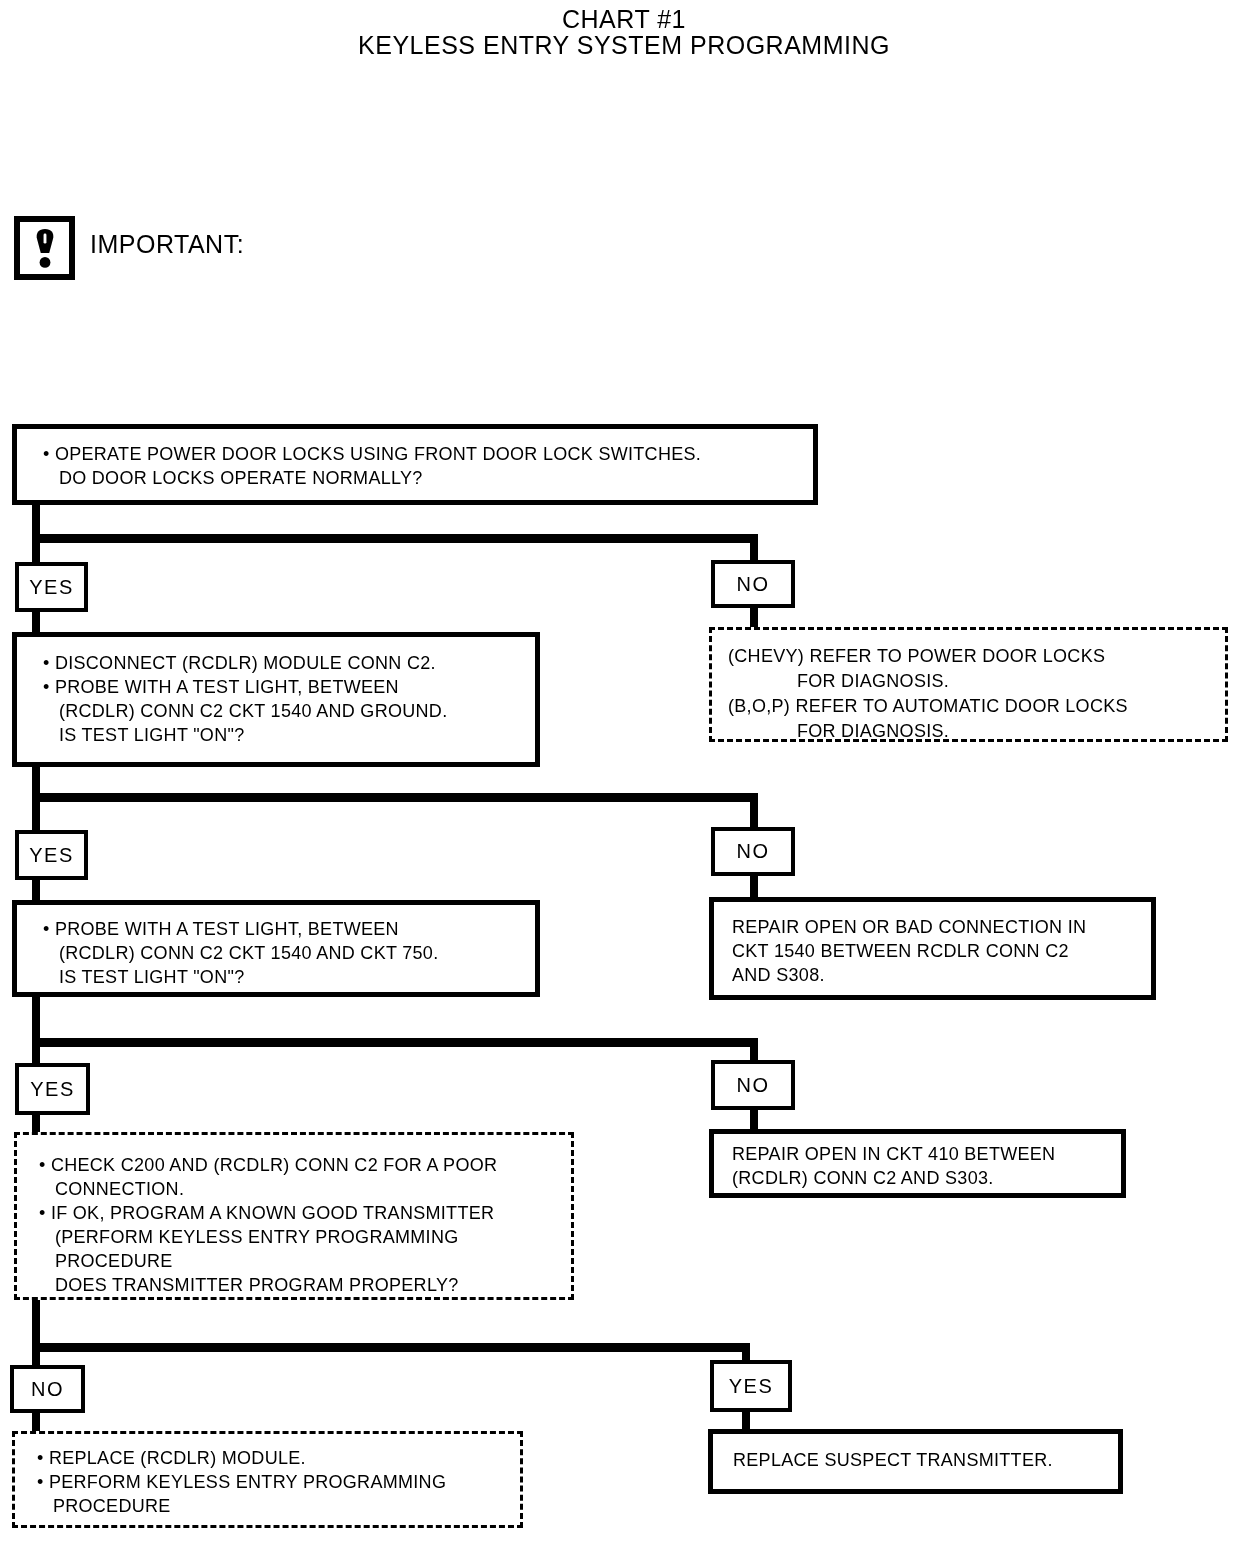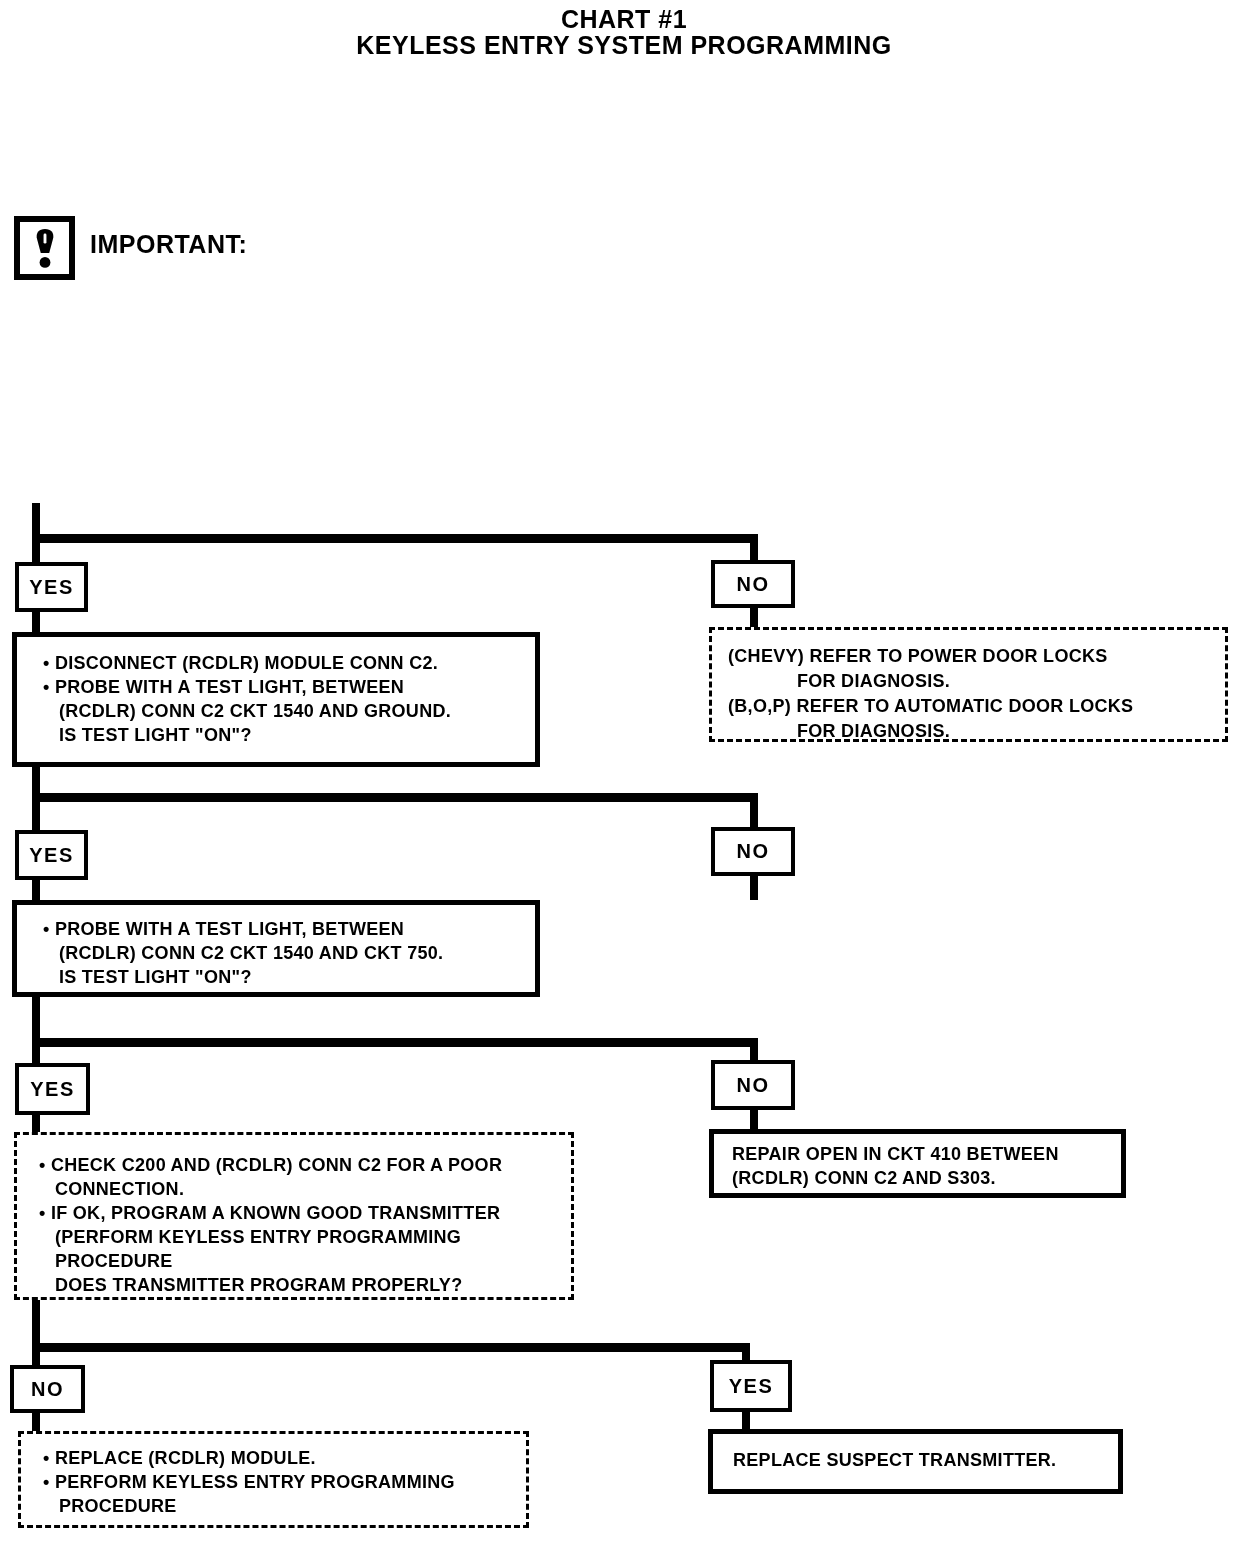"CHART #1" .canvas { font-weight: bold -> normal }
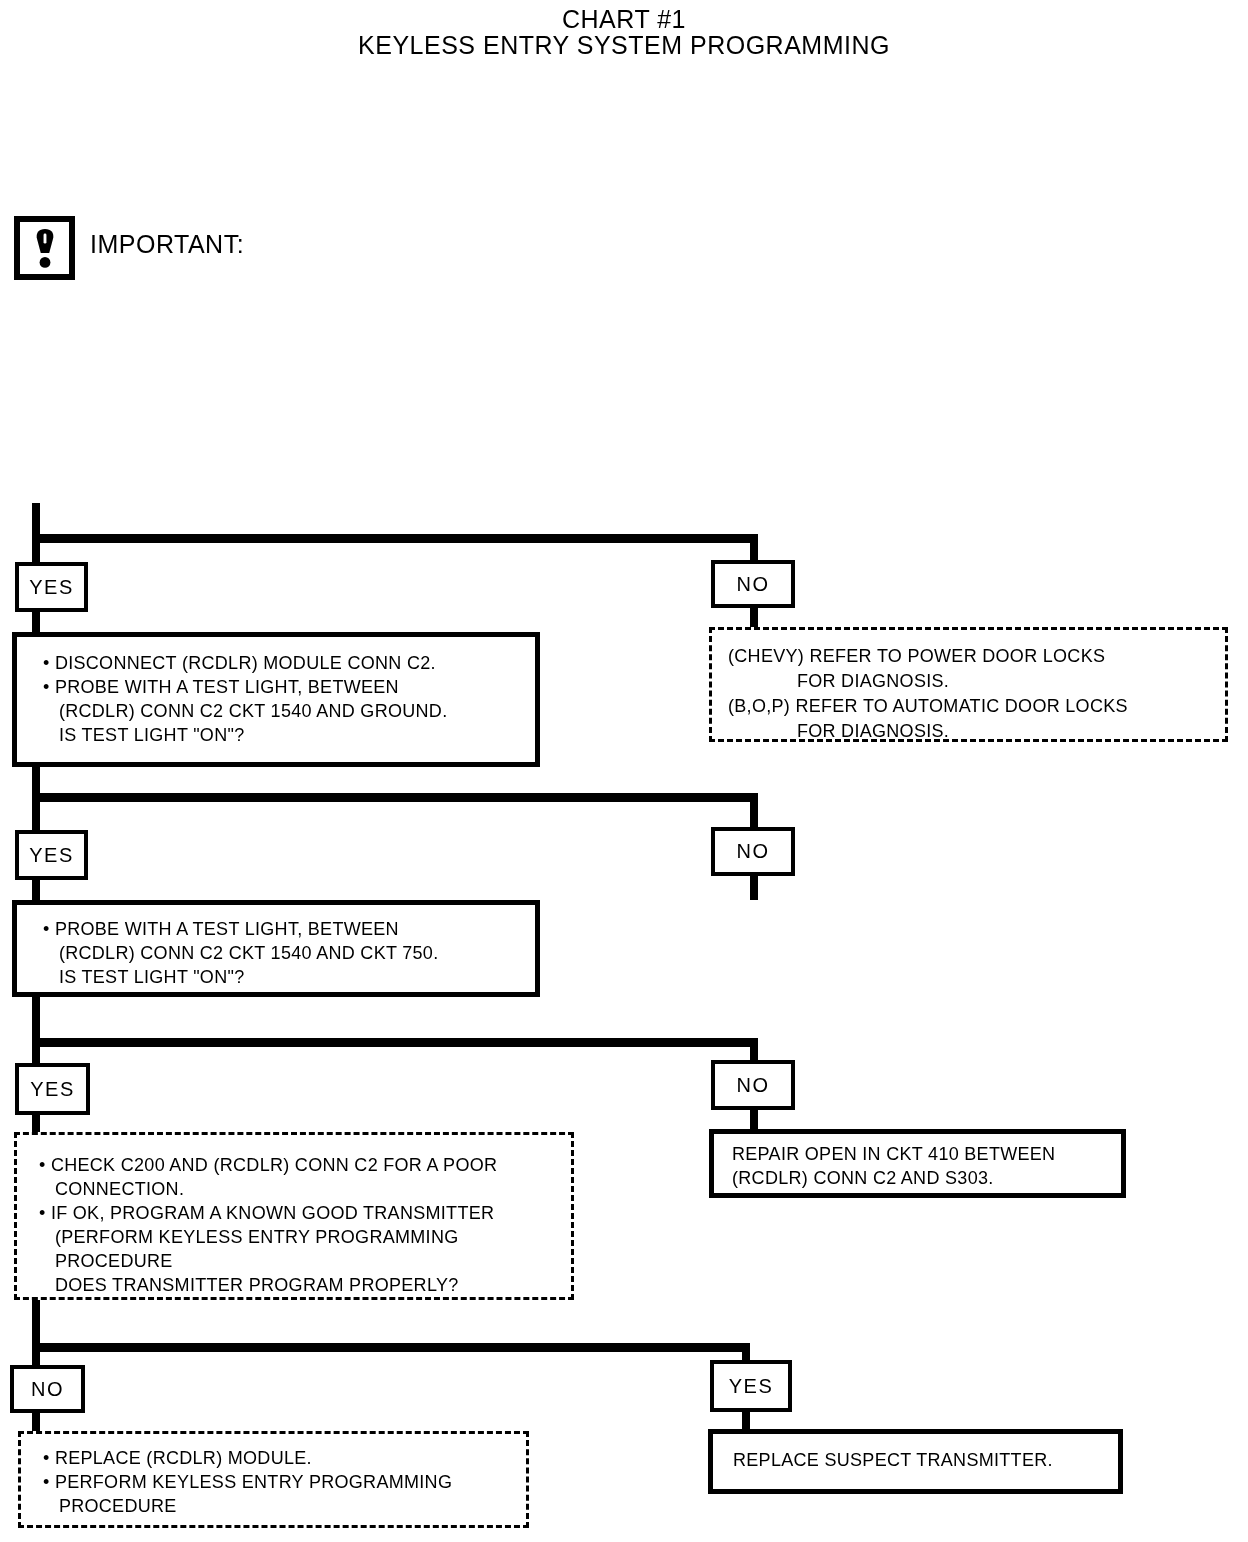"• OPERATE POWER DOOR LOCKS" div.node { html: none -> <div> <div>• OPERATE POWER DOOR LOCKS USING FRONT DOOR LOCK SWITCHES. DO DOOR LOCKS OPERATE NORMALLY?</div> </div> }
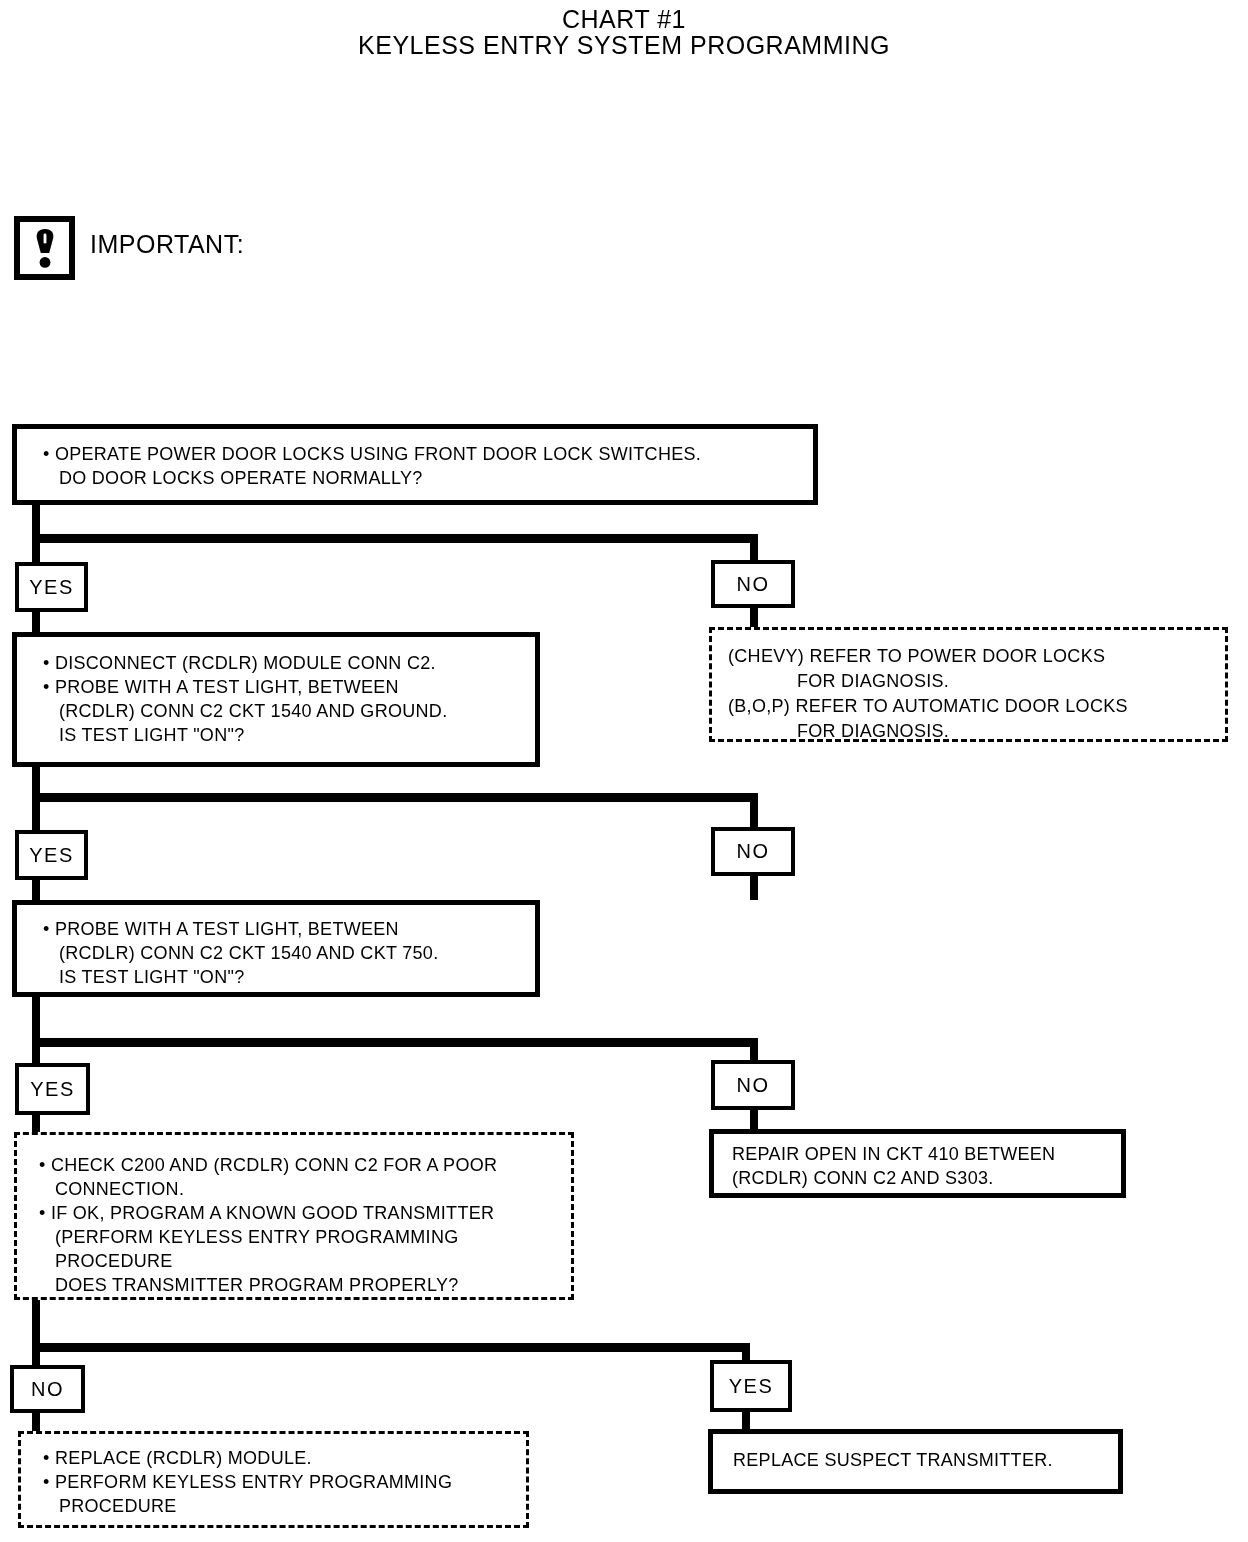"REPAIR OPEN OR BAD CONNECTION" div.node { html: none -> <div> <div>REPAIR OPEN OR BAD CONNECTION IN CKT 1540 BETWEEN RCDLR CONN C2 AND S308.</div> </div> }
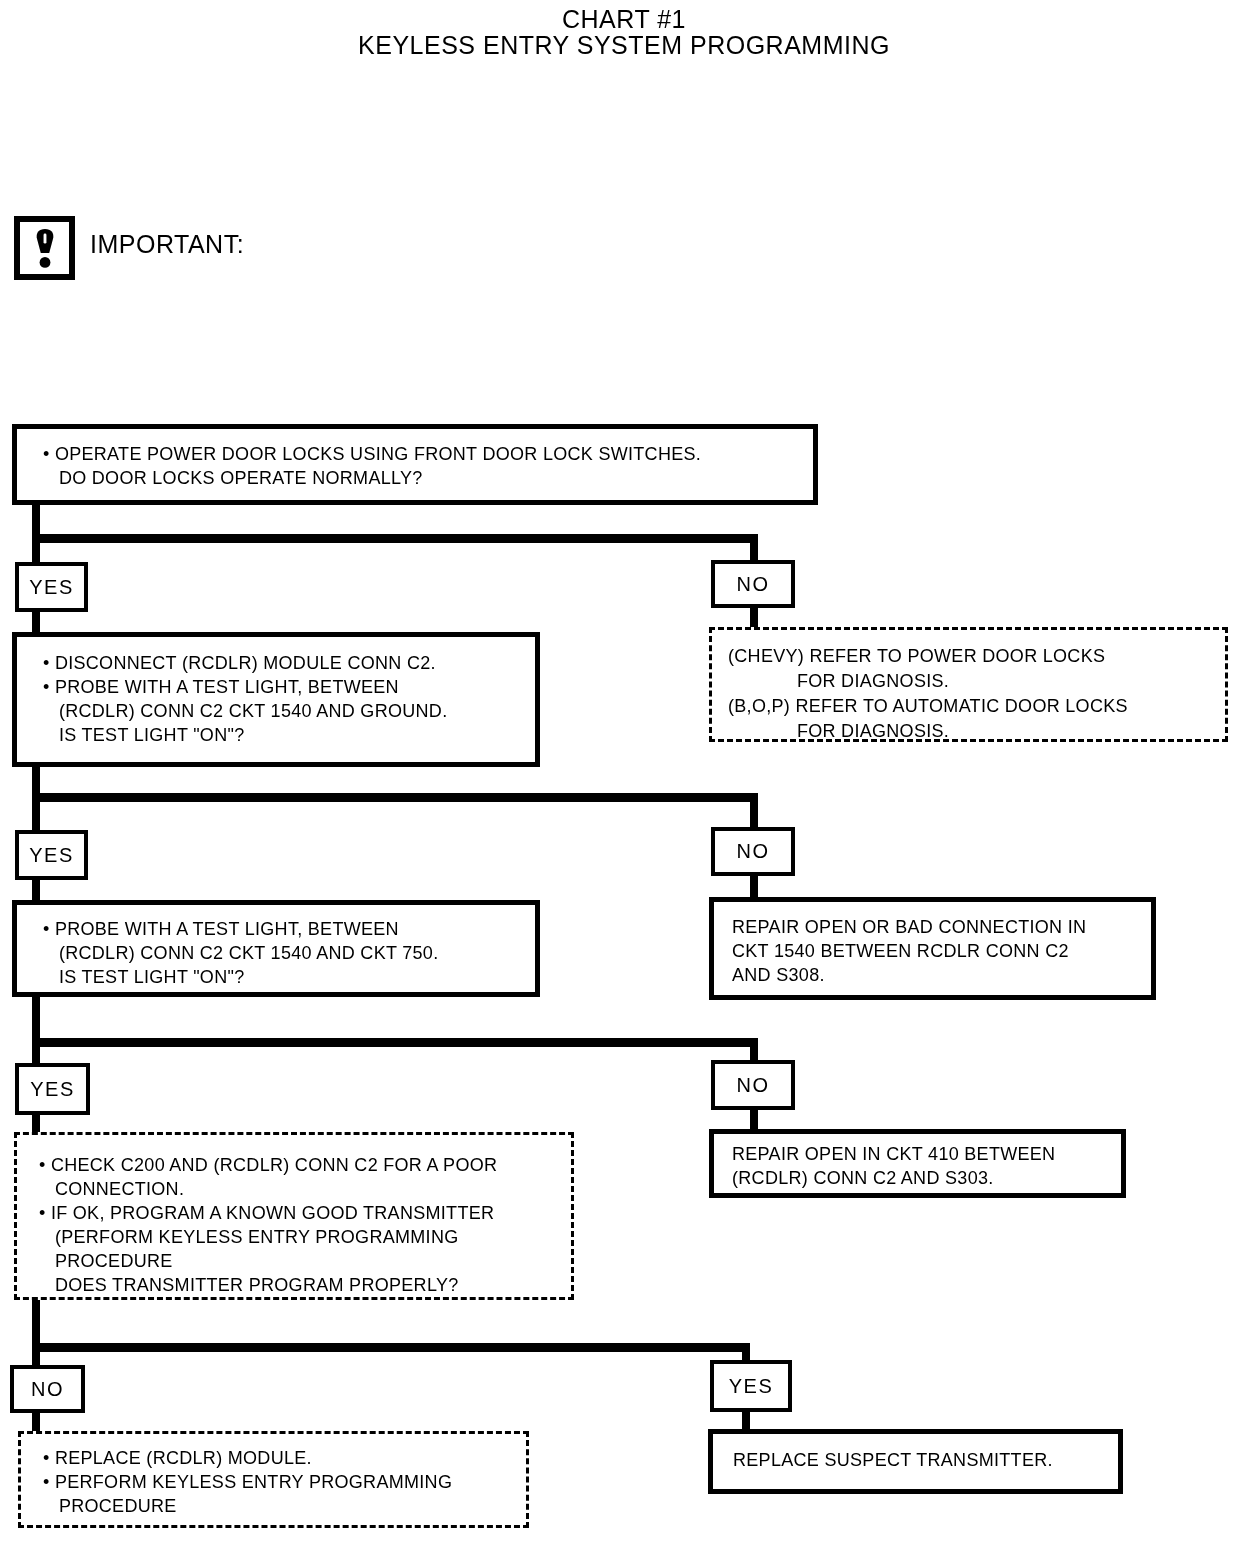"• REPLACE (RCDLR) MODULE." div.node { left: 18px -> 12px }
